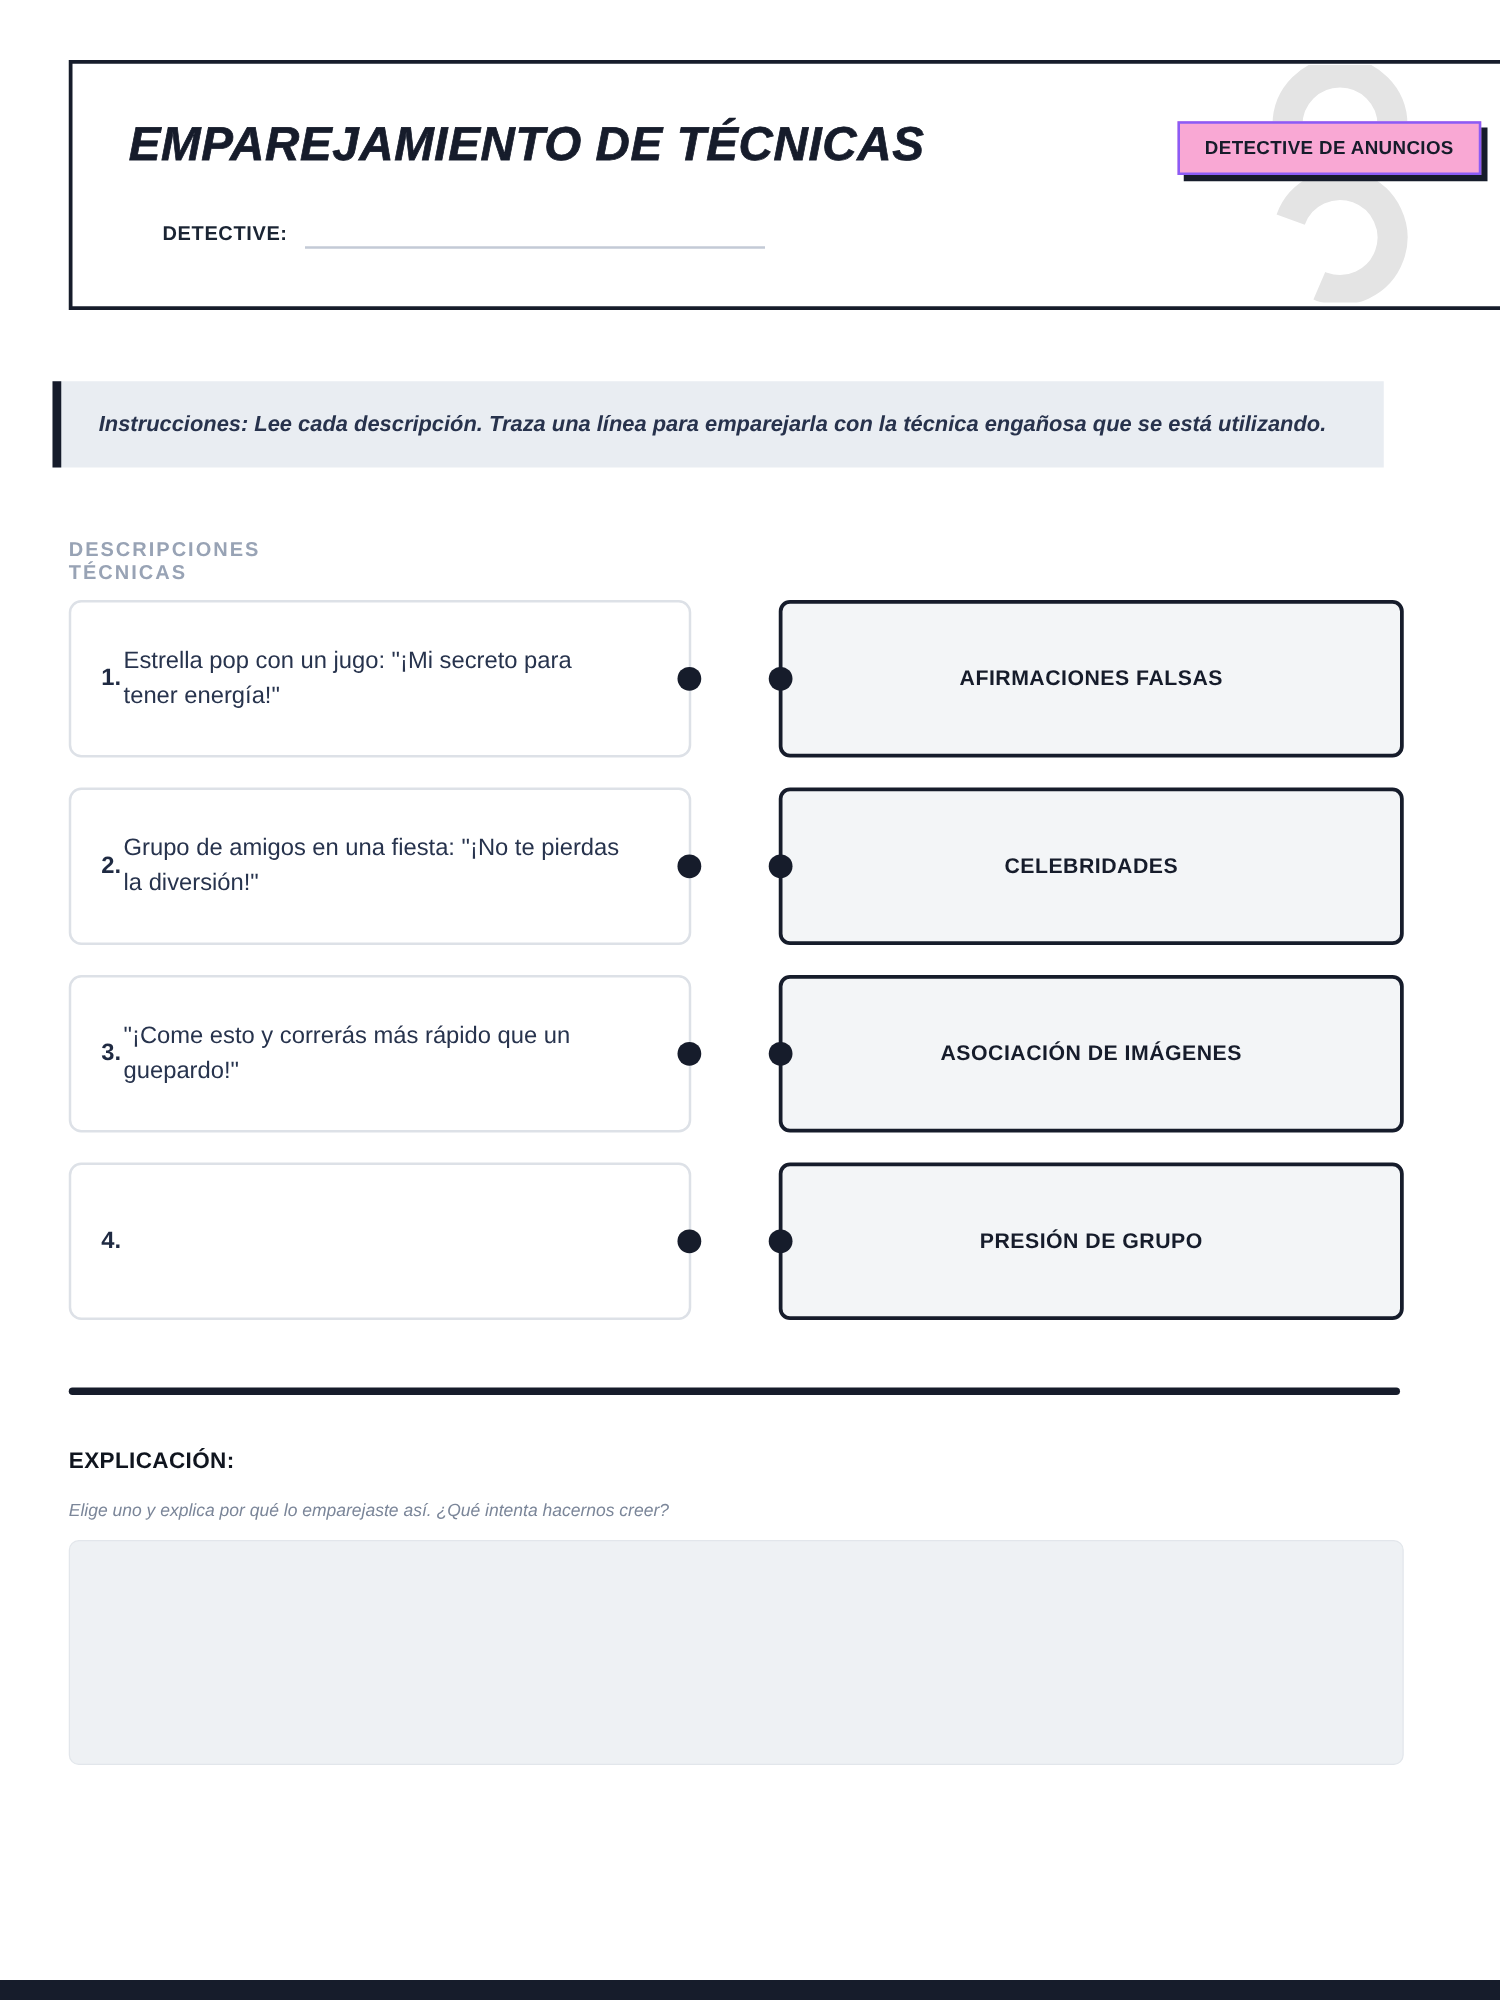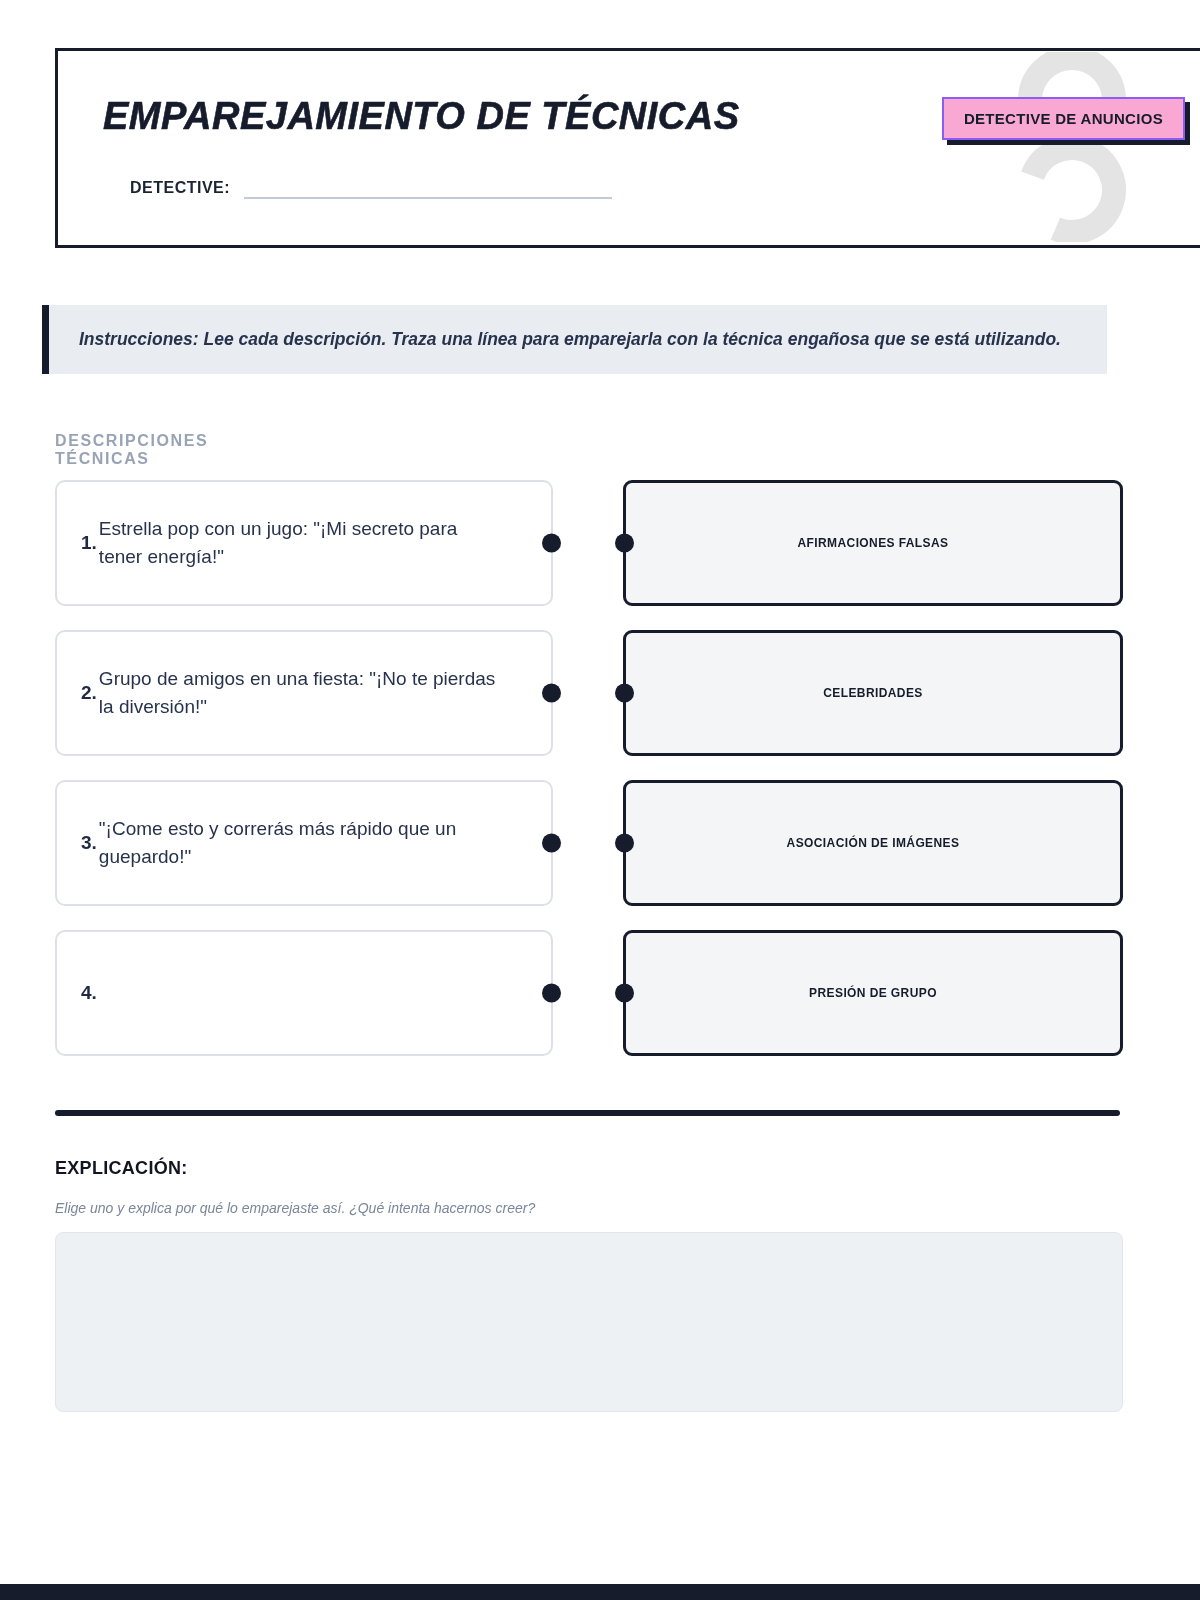"AFIRMACIONES FALSAS" .tech-label { font-size: 12px -> 17px }
